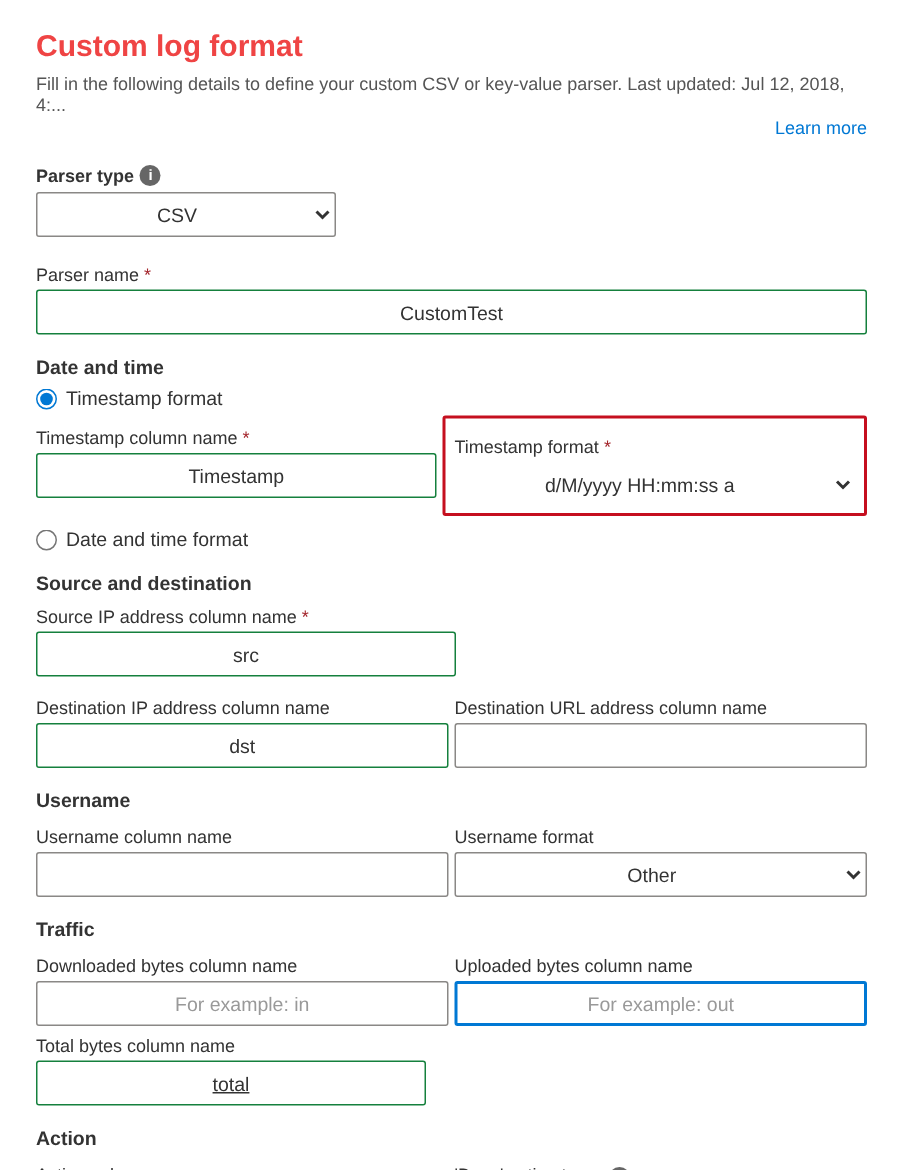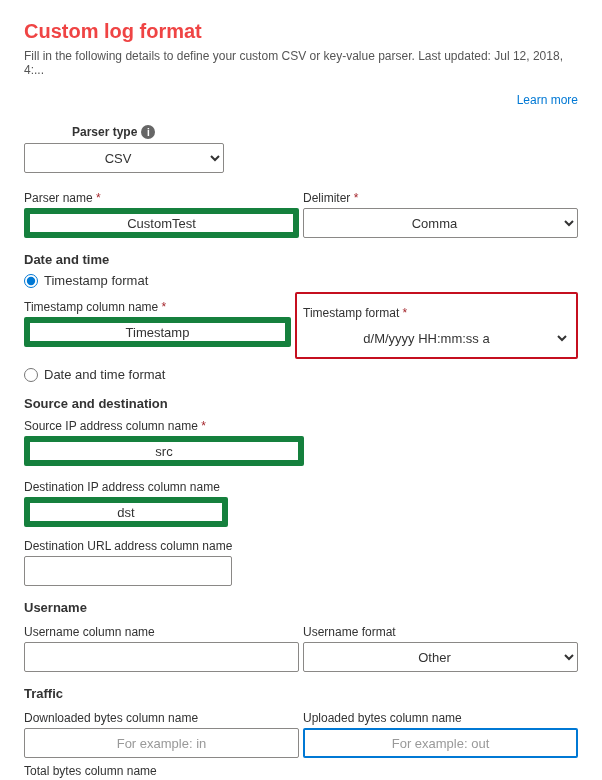"Fill in the following details" .subtitle { gap: 16px -> 1px }
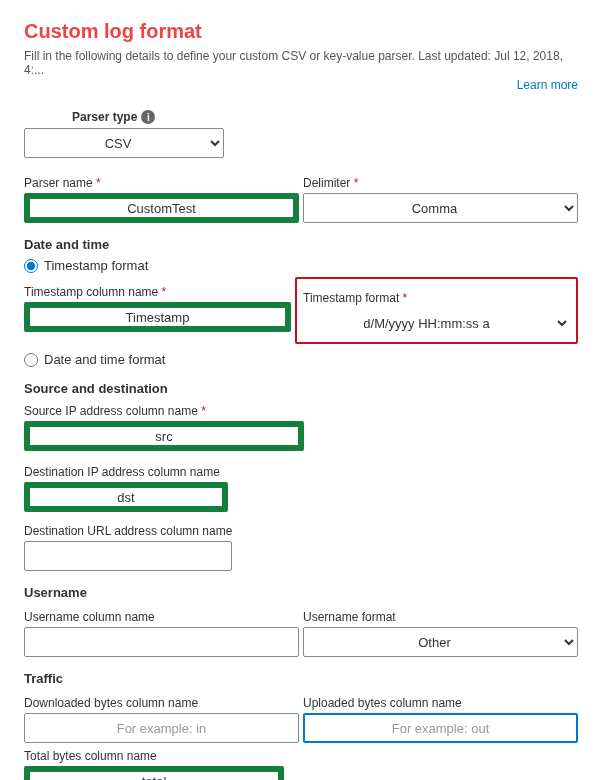"Parser type" .section-label { margin-left: 48px -> none }
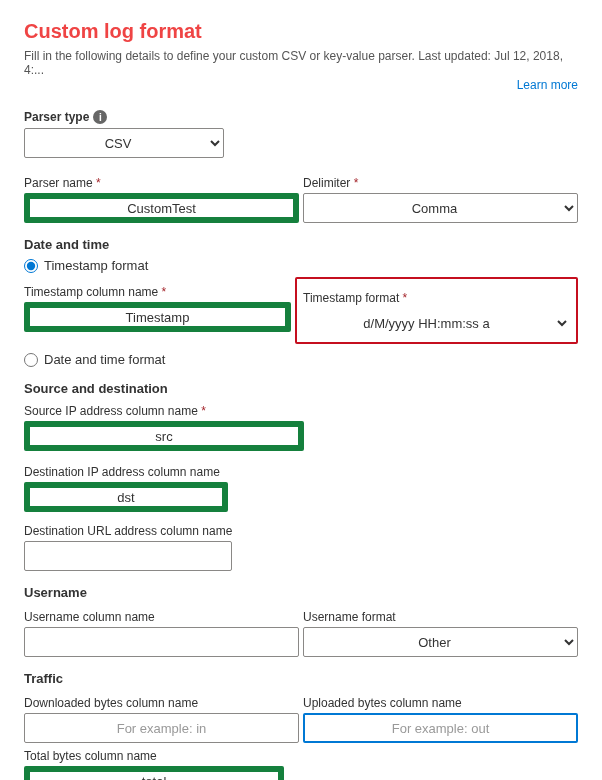"Delimiter" div.col { html: <div> <div>Delimiter</div> <select> <option>Comma</option> </select> </div> -> none }
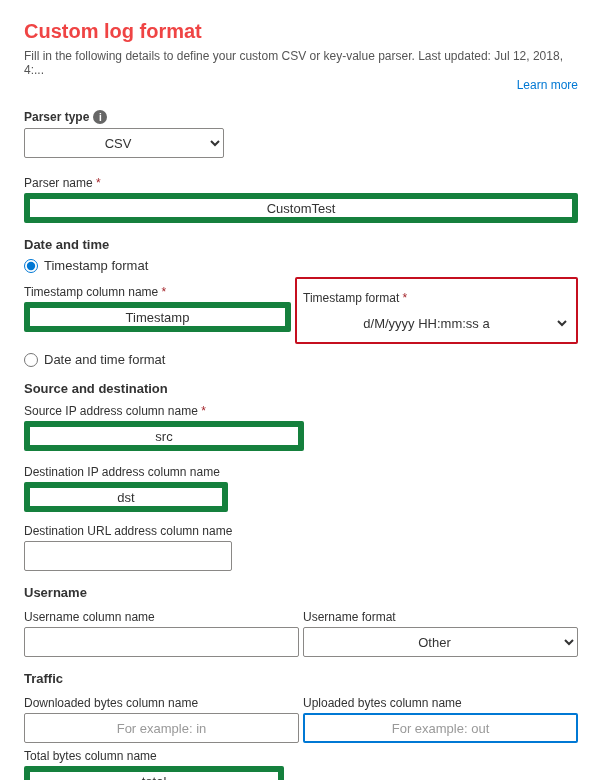"CustomTest" input.highlighted, select.highlighted { border: 6px solid #15803d -> 1px solid #15803d }
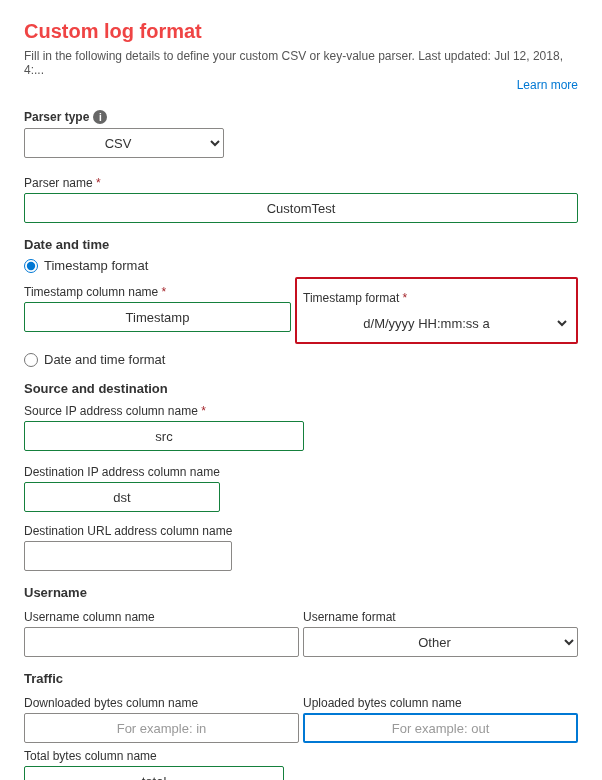"Destination IP address column name" div.row { flex-direction: column -> none }
